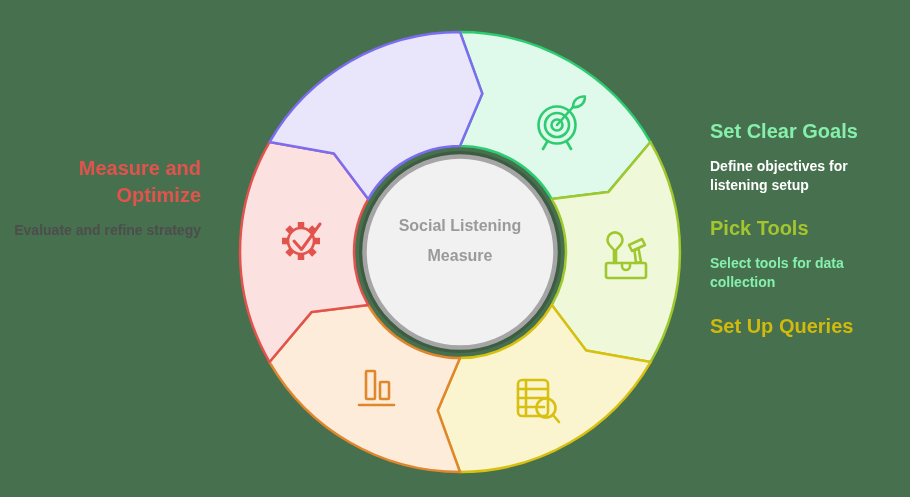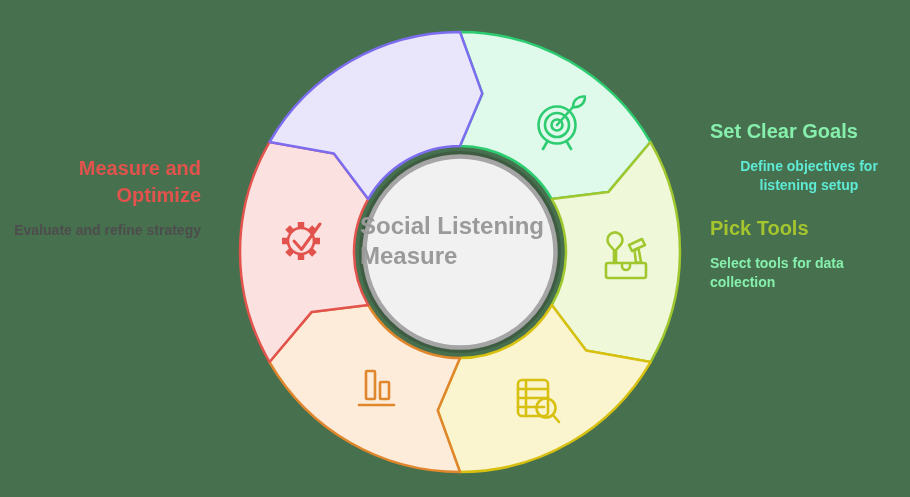"Define objectives for listening setup" p { color: #5eead4 -> #ffffff; text-align: center -> none }
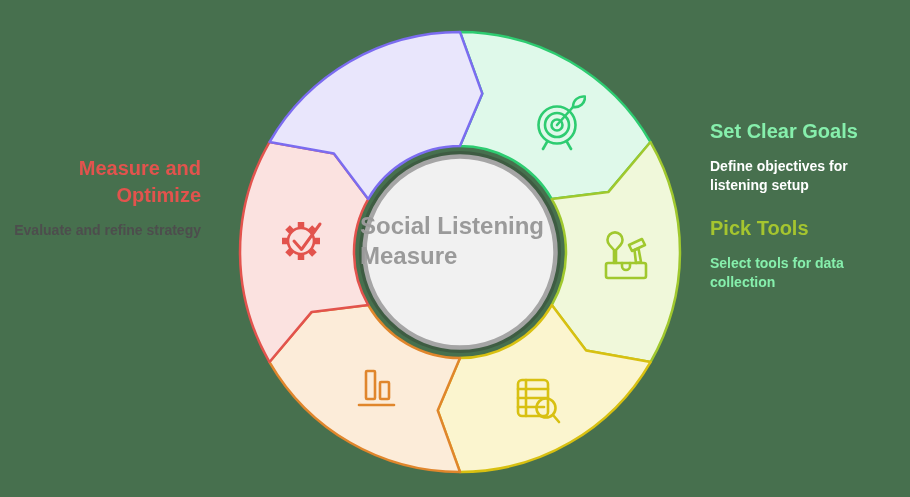"Social Listening" .center-label { font-size: 24px -> 16px; text-align: left -> center }
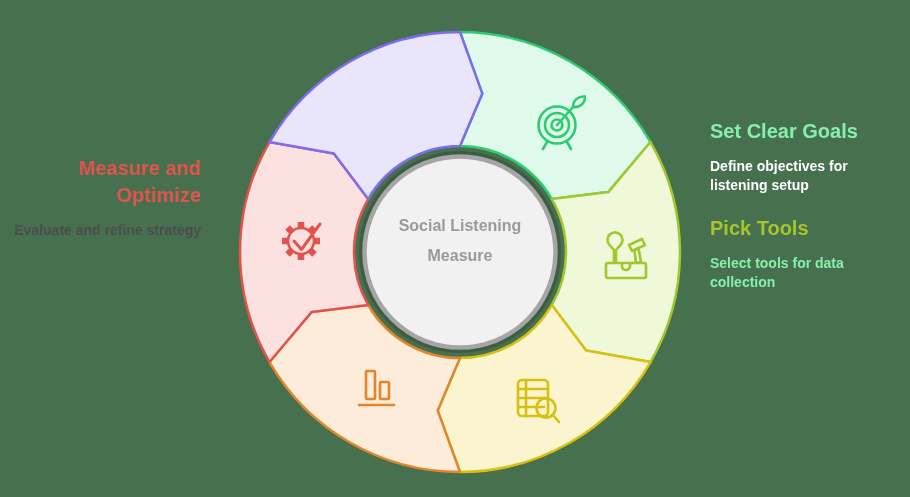"Set Up Queries" h3 { html: none -> <h3>Set Up Queries</h3> }
